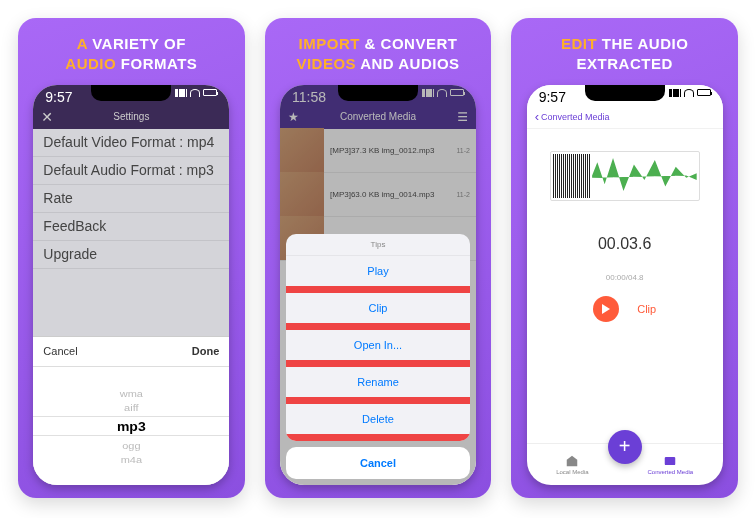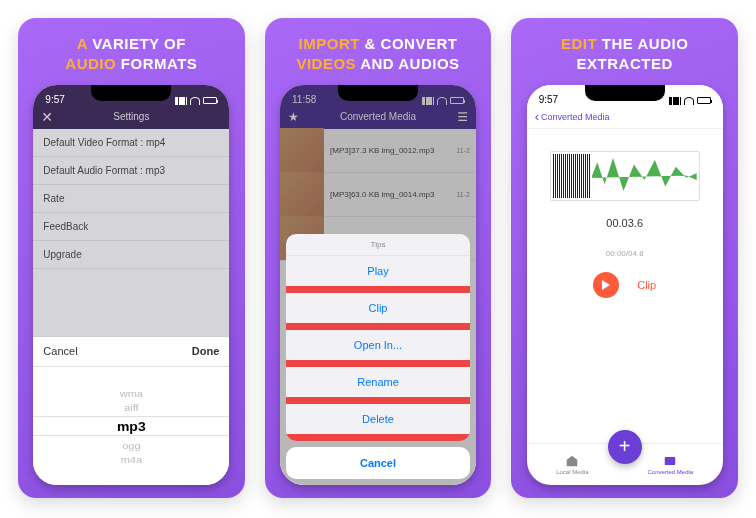"9:57" .statusbar { align-items: flex-end -> flex-start; font-size: 10px -> 14px }
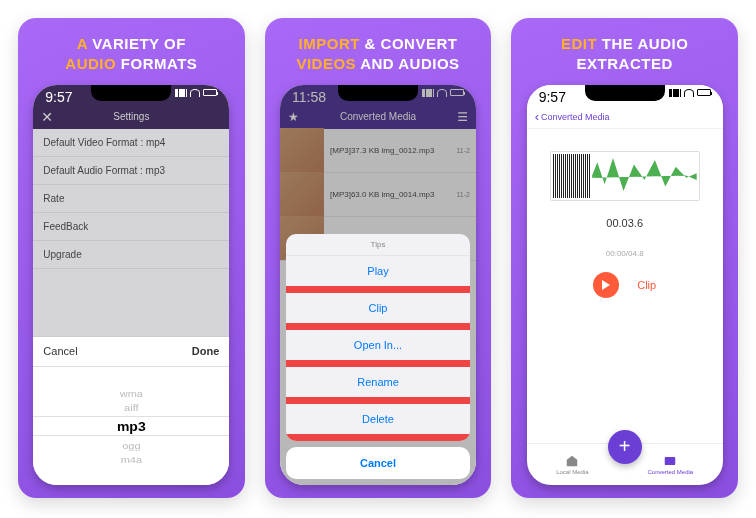"Default Video Format : mp4" .dimlist .row { font-size: 10px -> 14px }
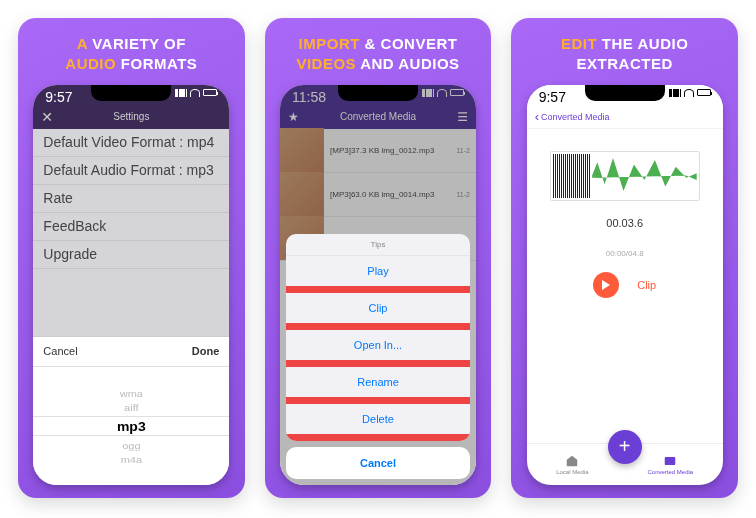"00.03.6" .times .t1 { font-size: 11px -> 16px; margin-top: none -> 18px }
